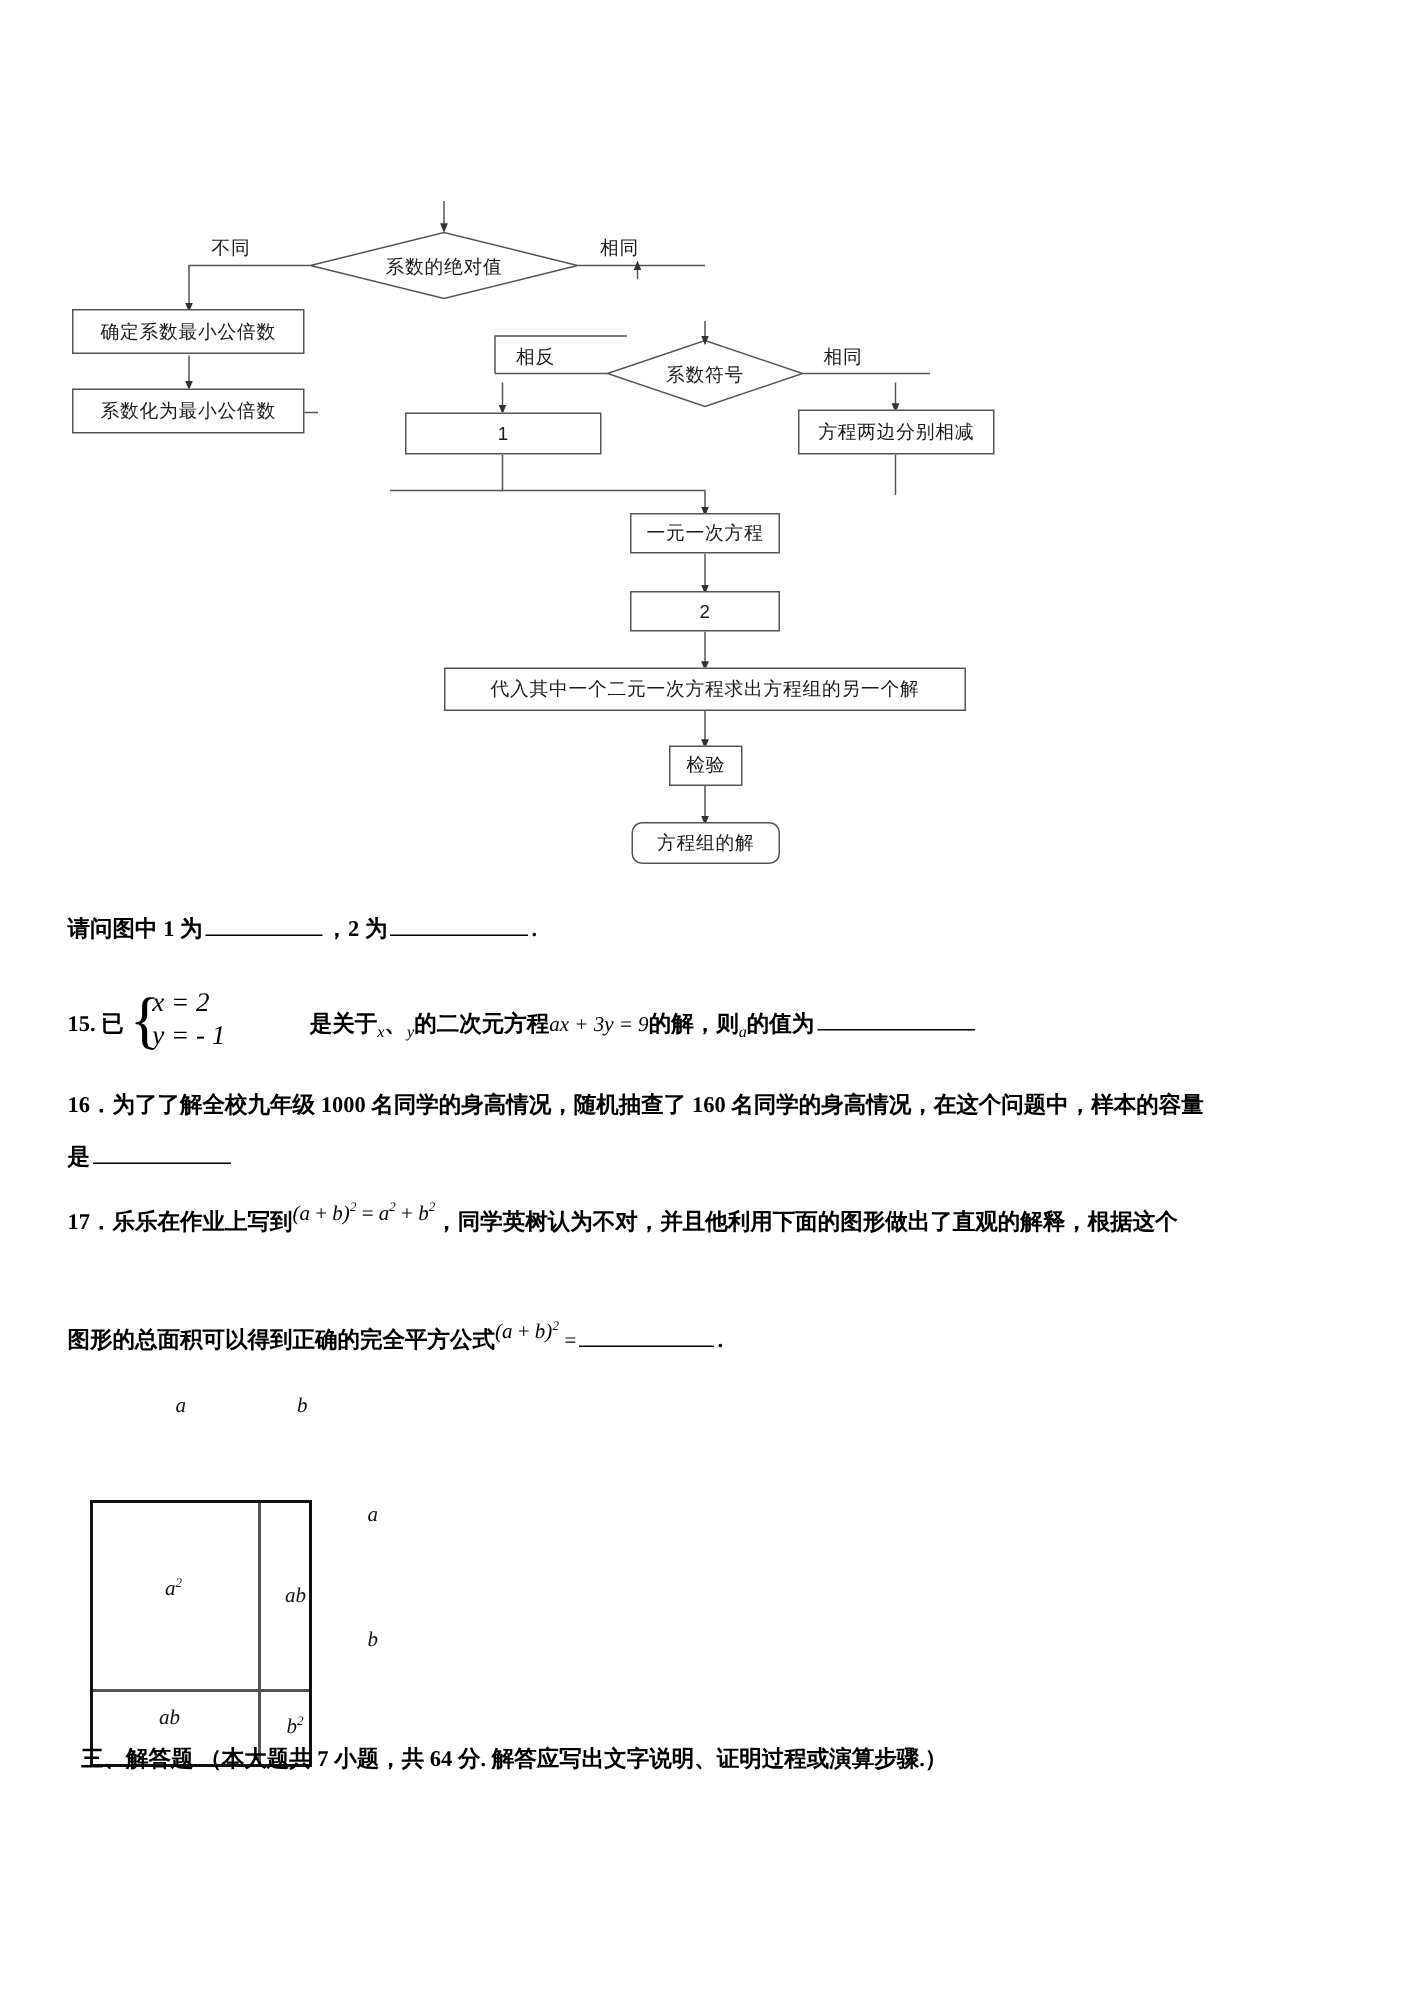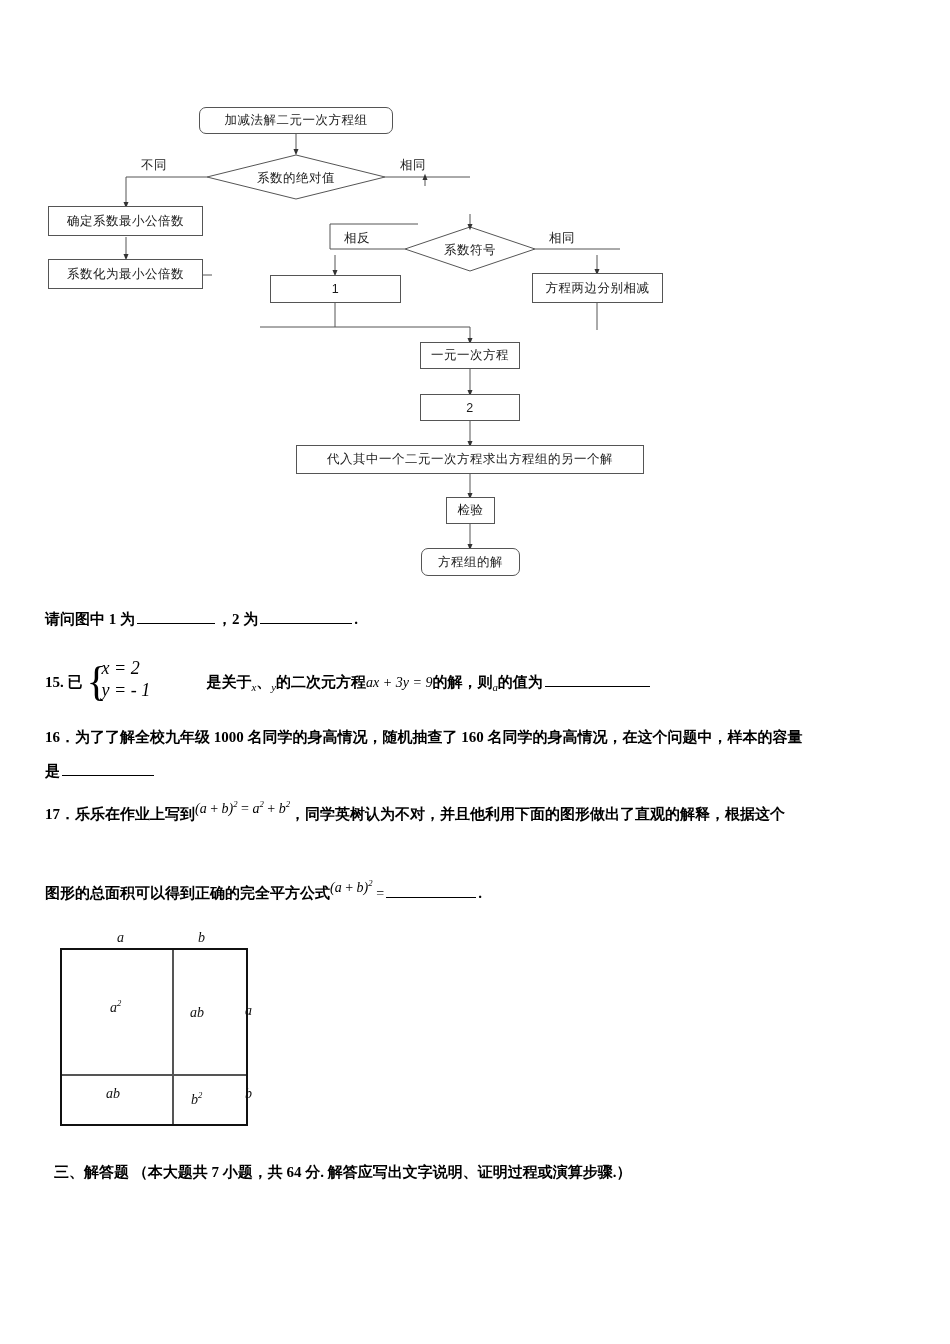"加减法解二元一次方程组" div.fc-box { html: <div>加减法解二元一次方程组</div> -> none }
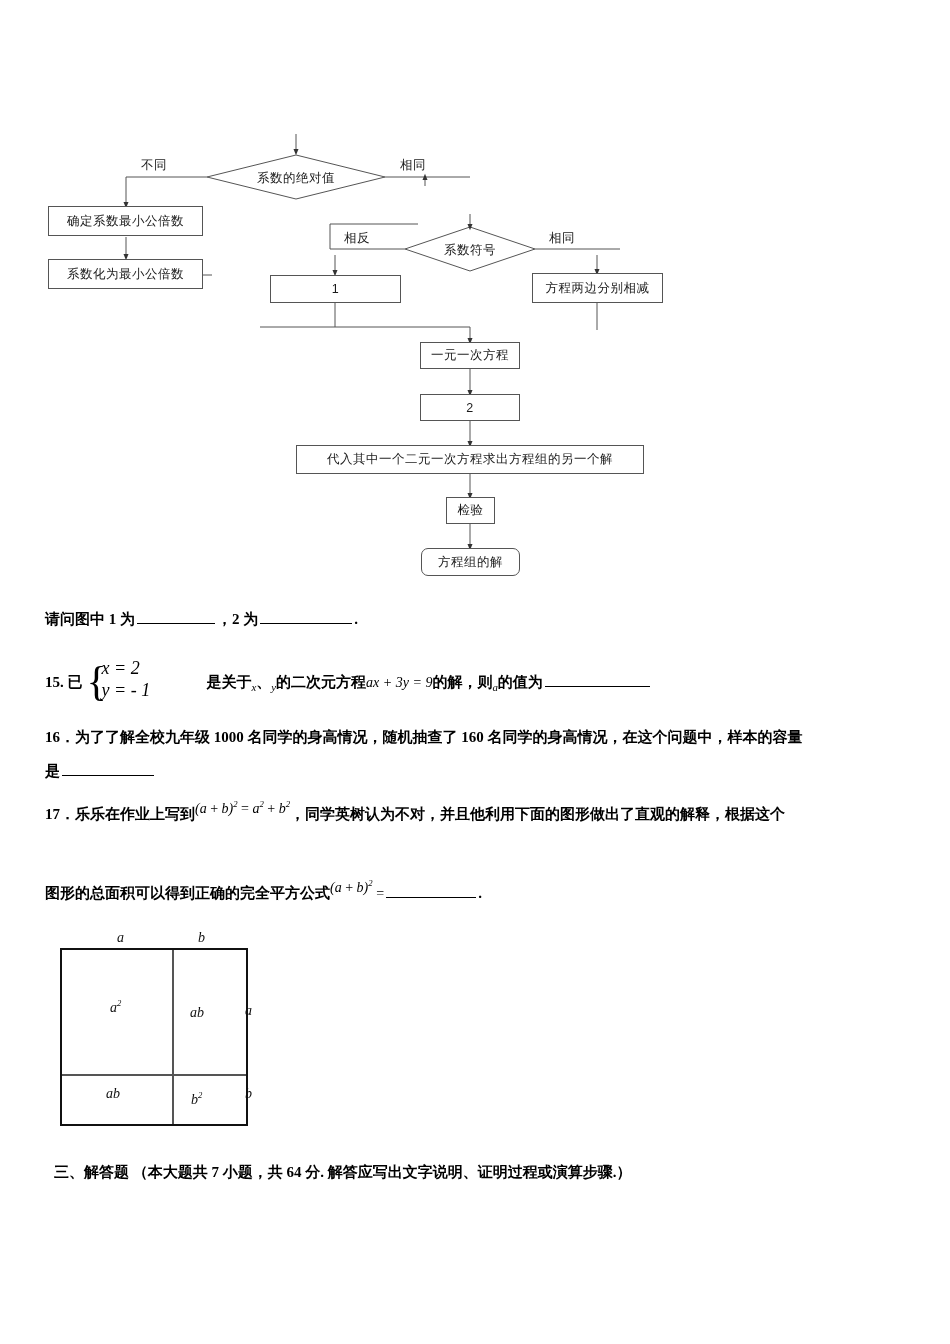"a2" #sqfig { top: 948px -> 1000px; width: 188px -> 148px }
